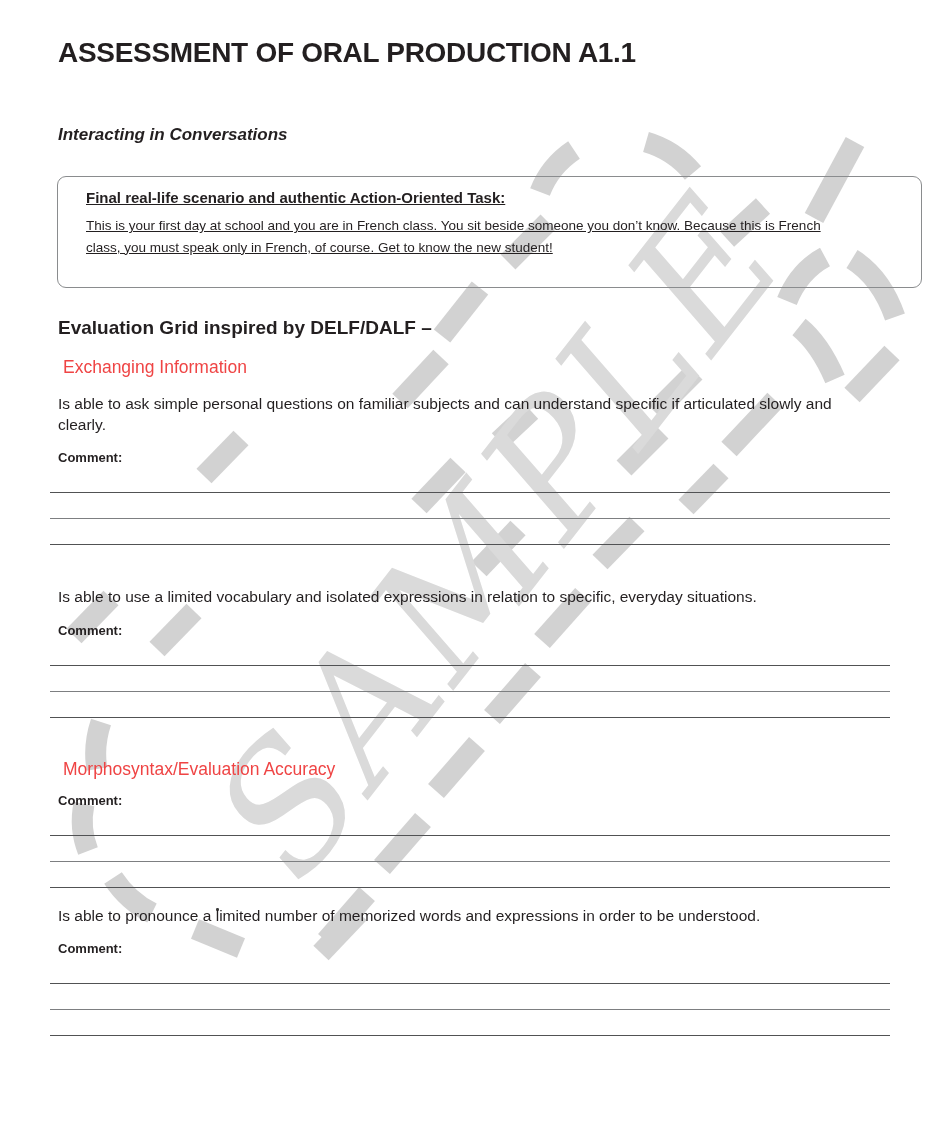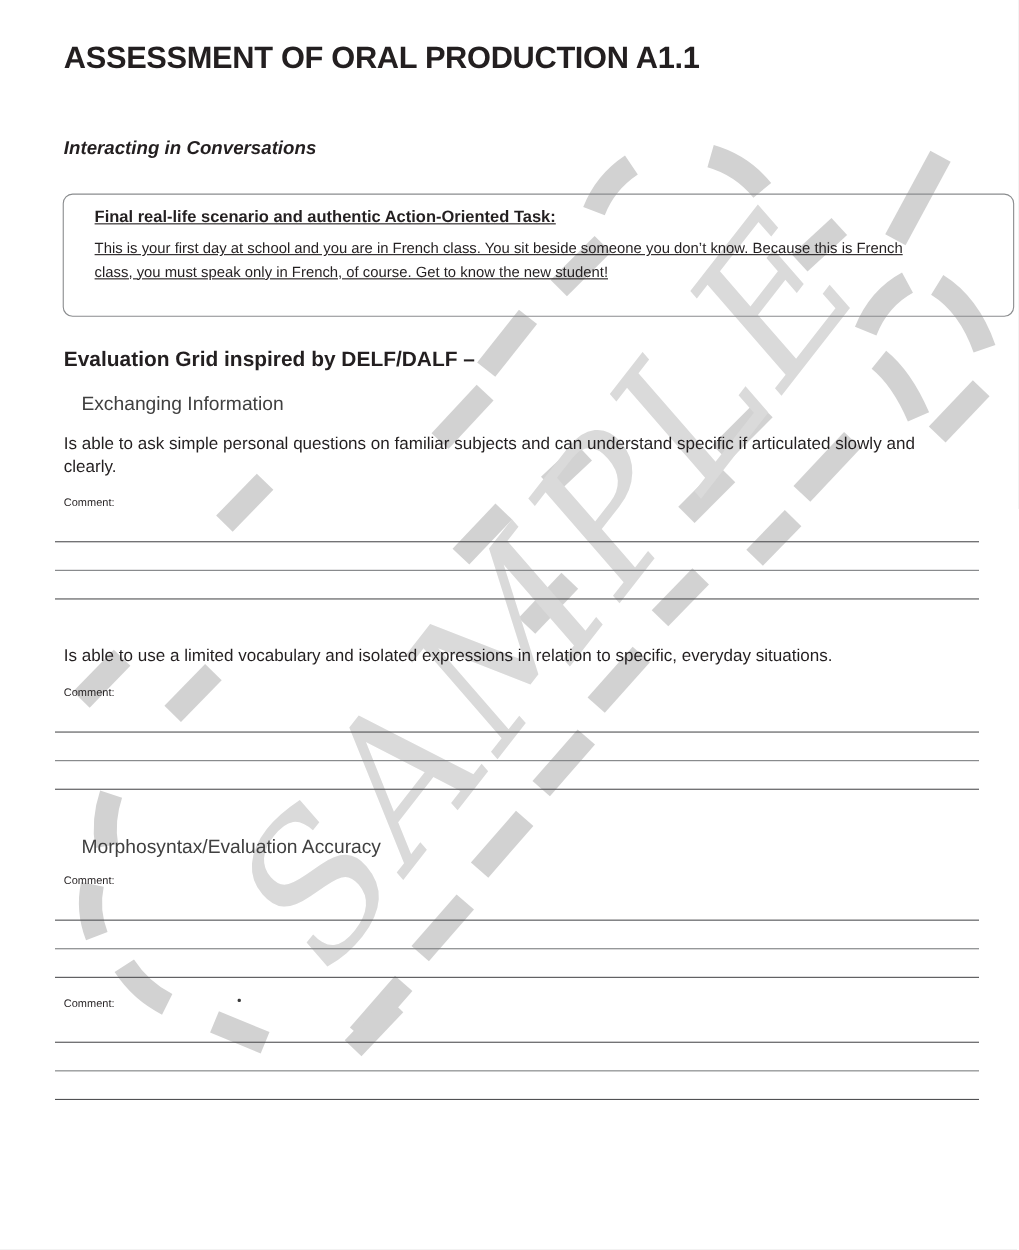"Exchanging Information" section.eval-section h3 { color: #404040 -> #ef4444; margin: 16px -> 5px }
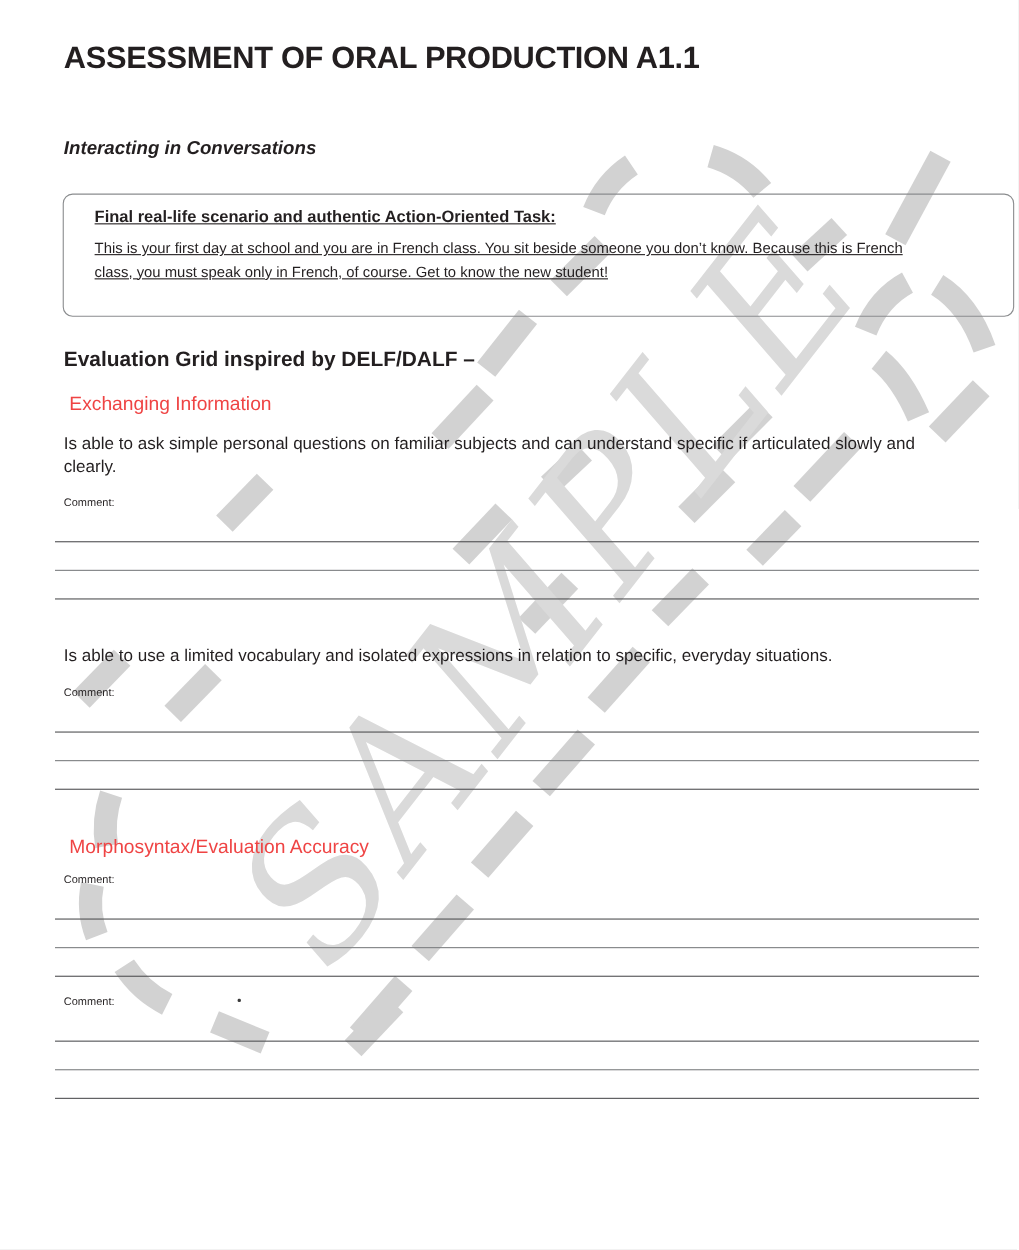"Comment:" section.eval-section p.comment { font-size: 10px -> 13px; font-weight: none -> bold }
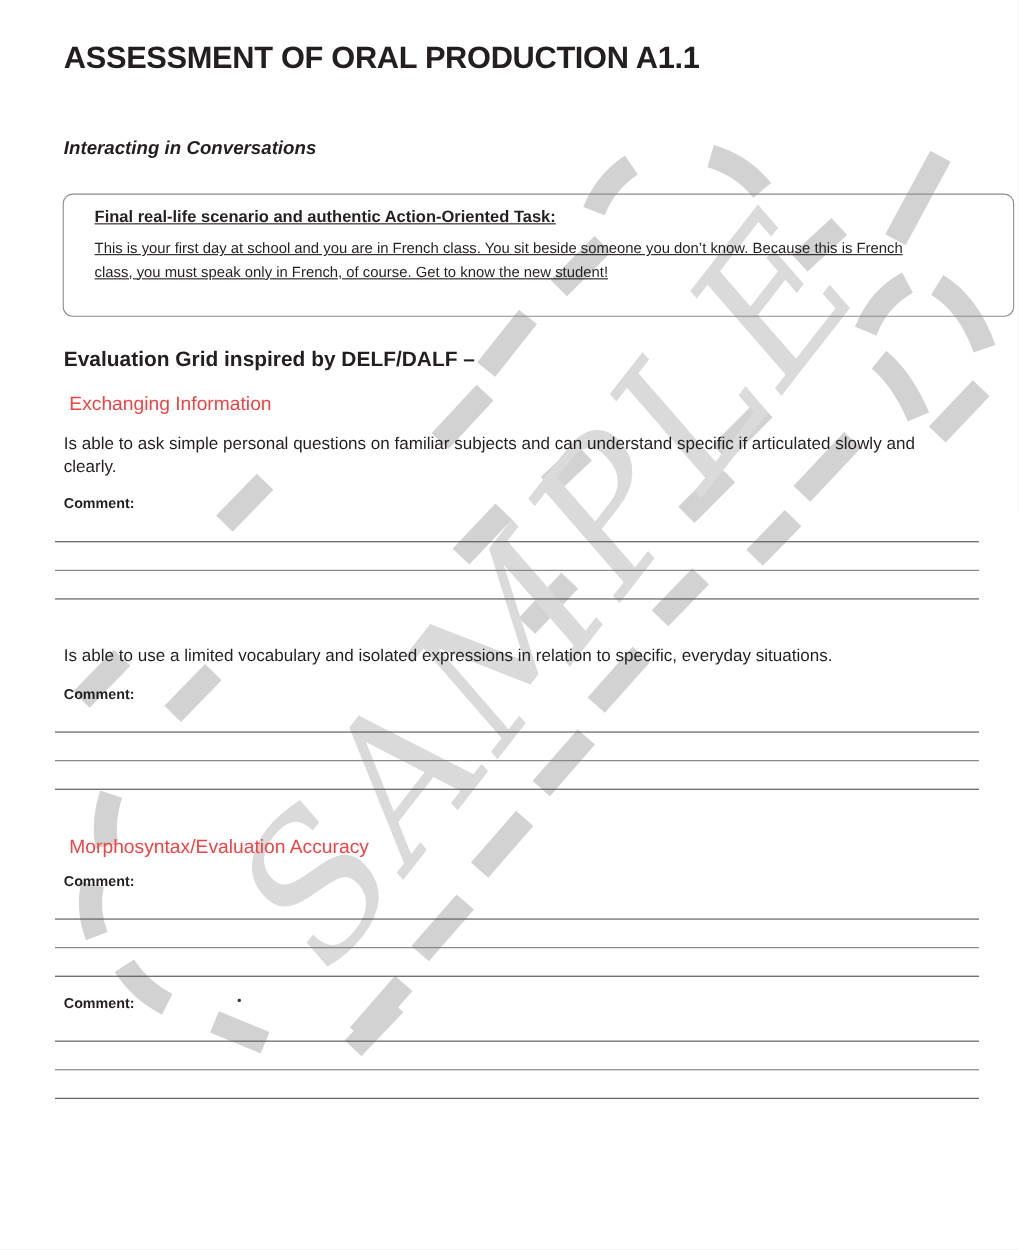"Is able to pronounce a" p.desc { html: none -> <p>Is able to pronounce a limited number of memorized words and expressions in order to be understood.</p> }
